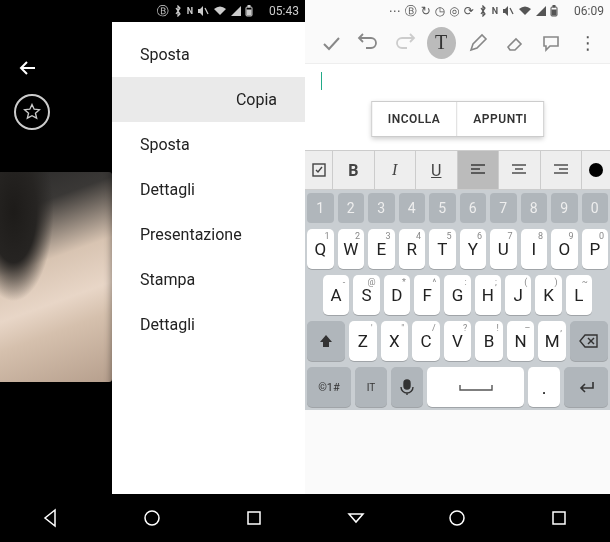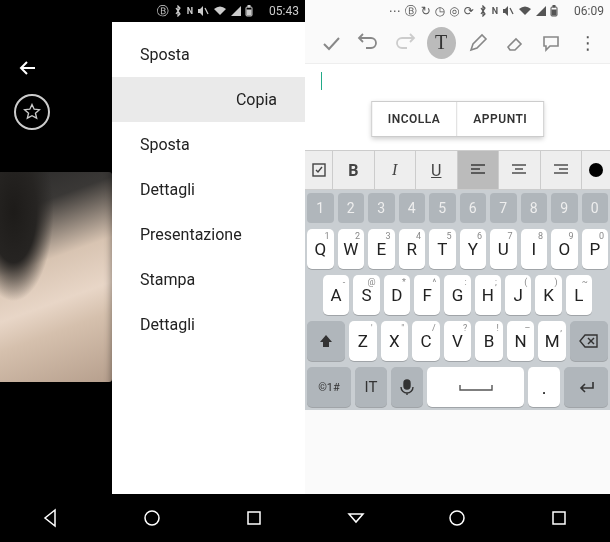"IT" .bottom-row .k { font-size: 15px -> 10px }
